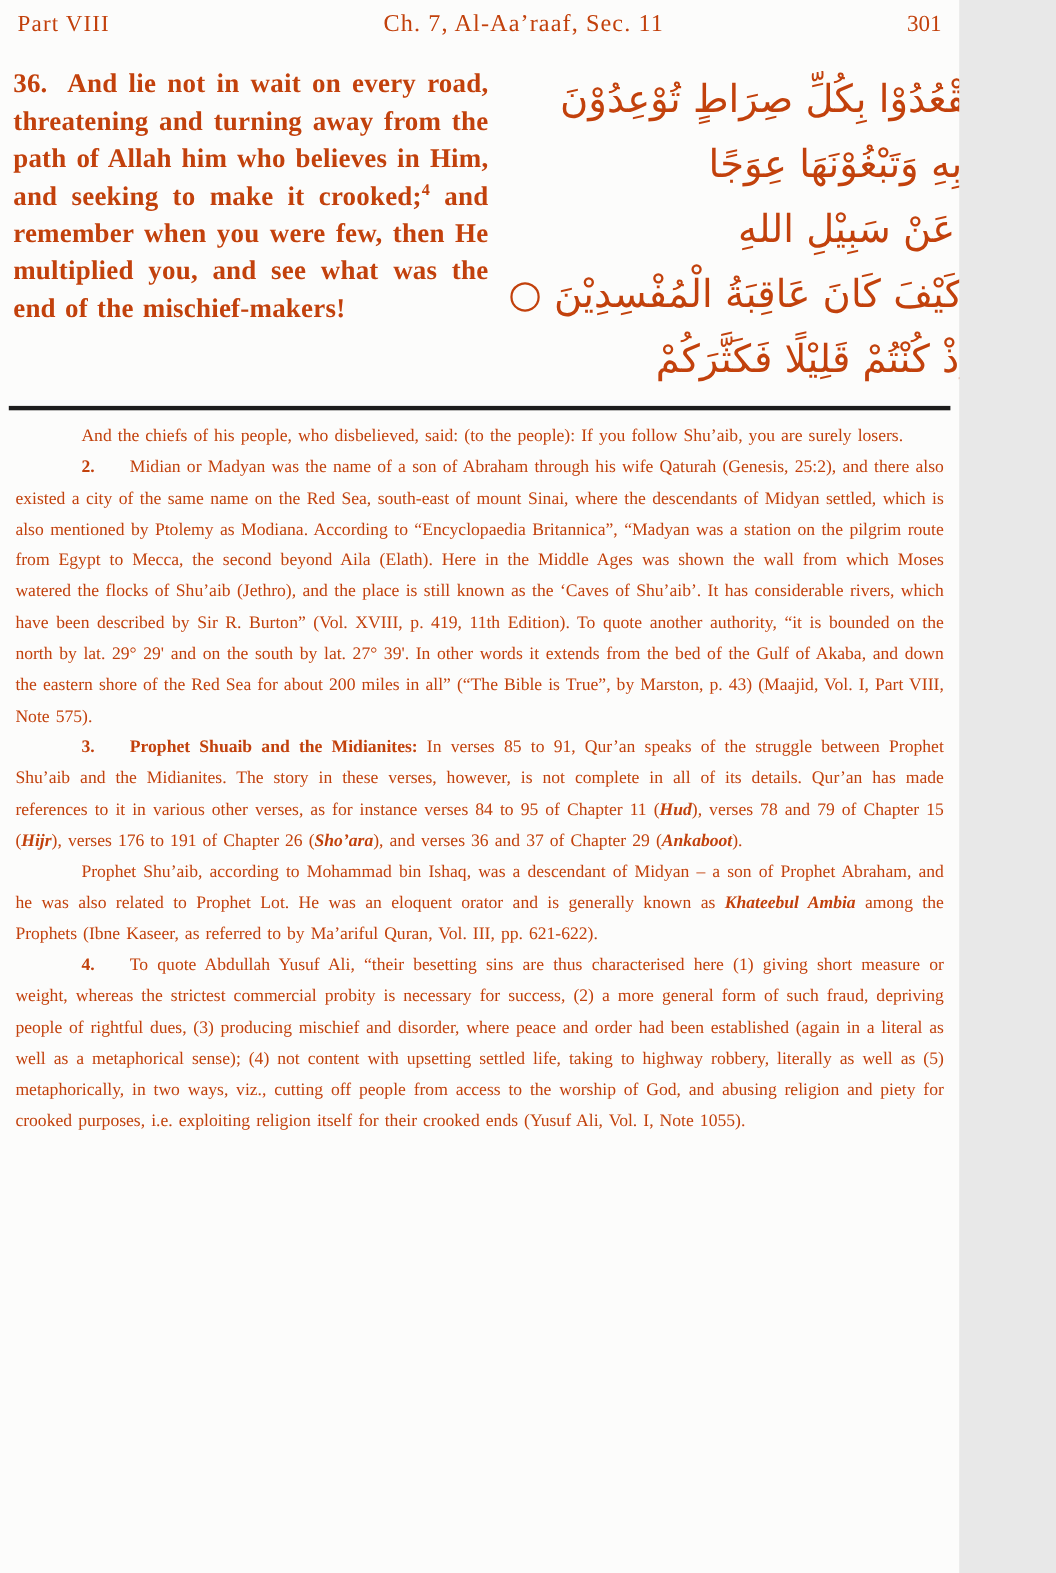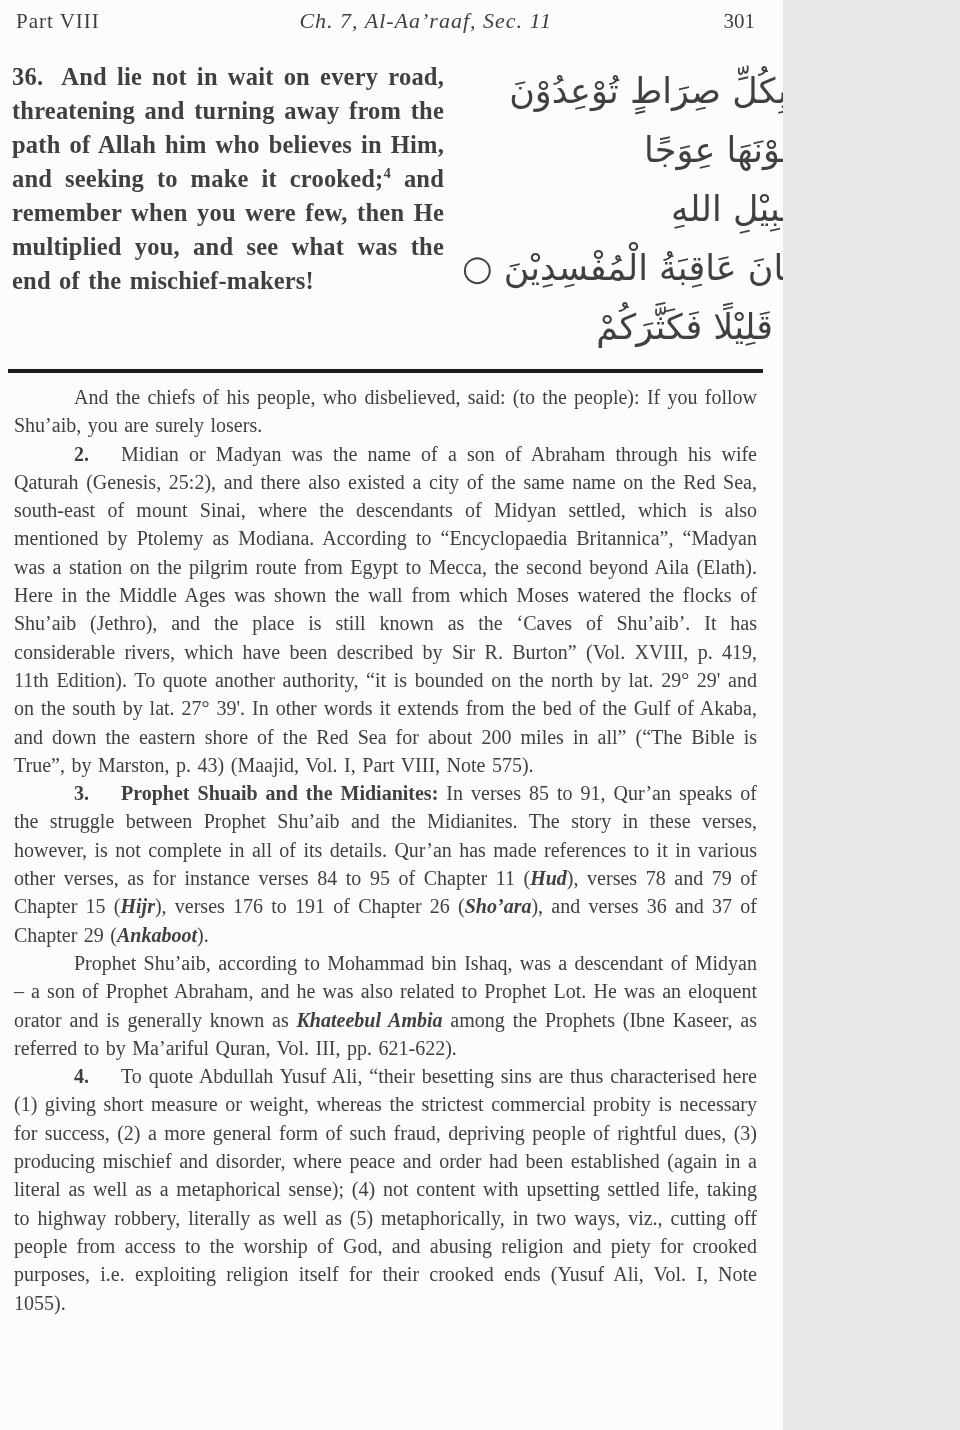"Part VIII" .page { color: #404040 -> #c2410c; padding: 8px 24px 0 12px -> 8px 12px 0 12px; width: 783px -> 872px }
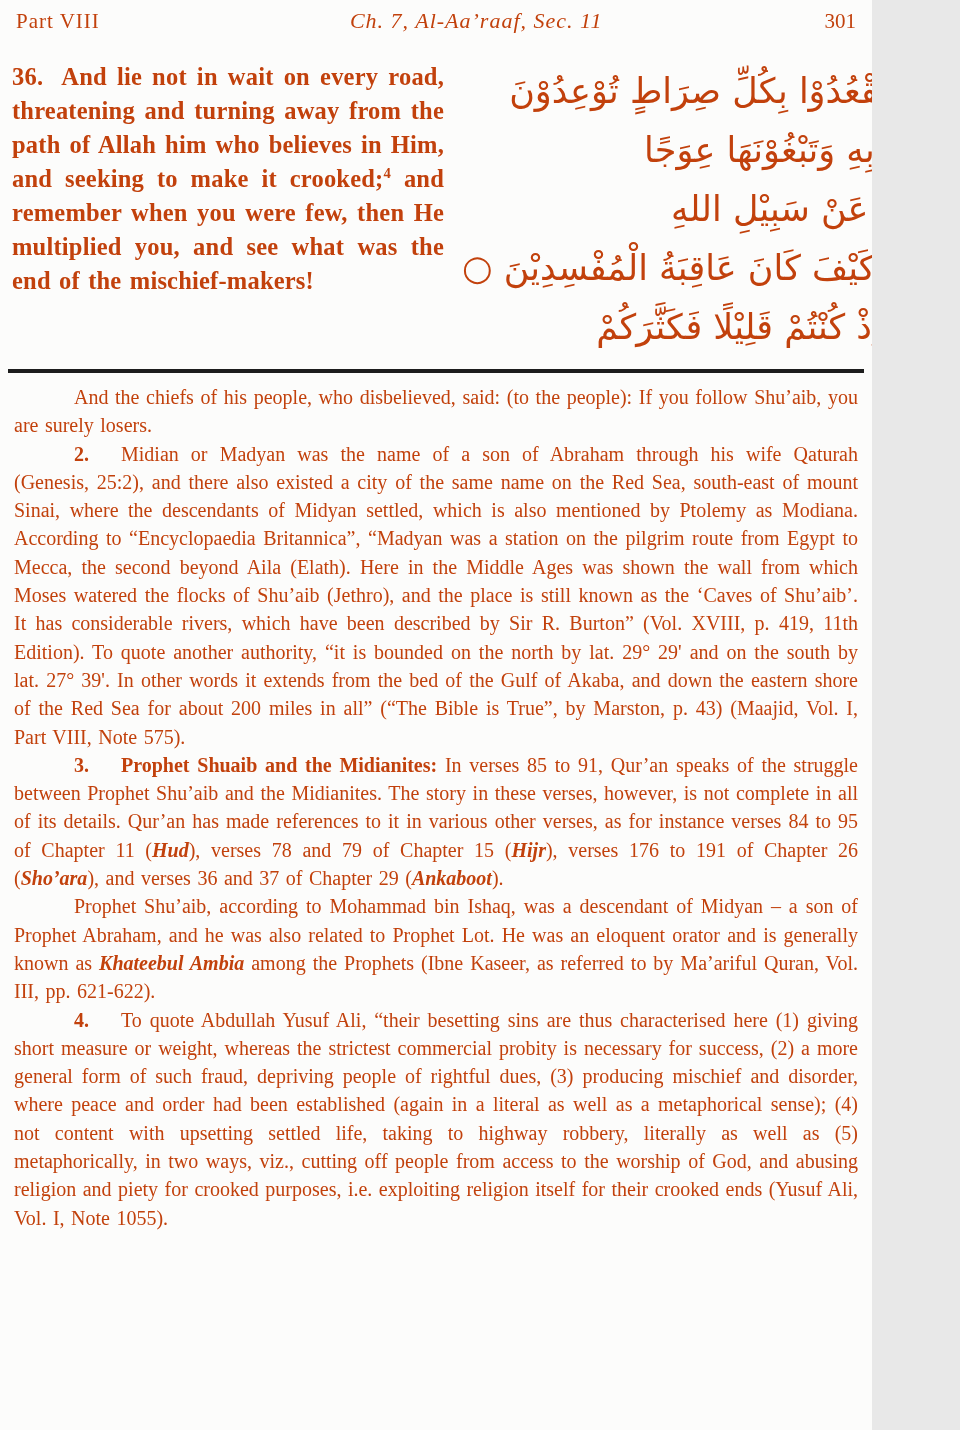"Ch. 7, Al-Aa’raaf, Sec. 11" .header .chapter { font-style: italic -> none }
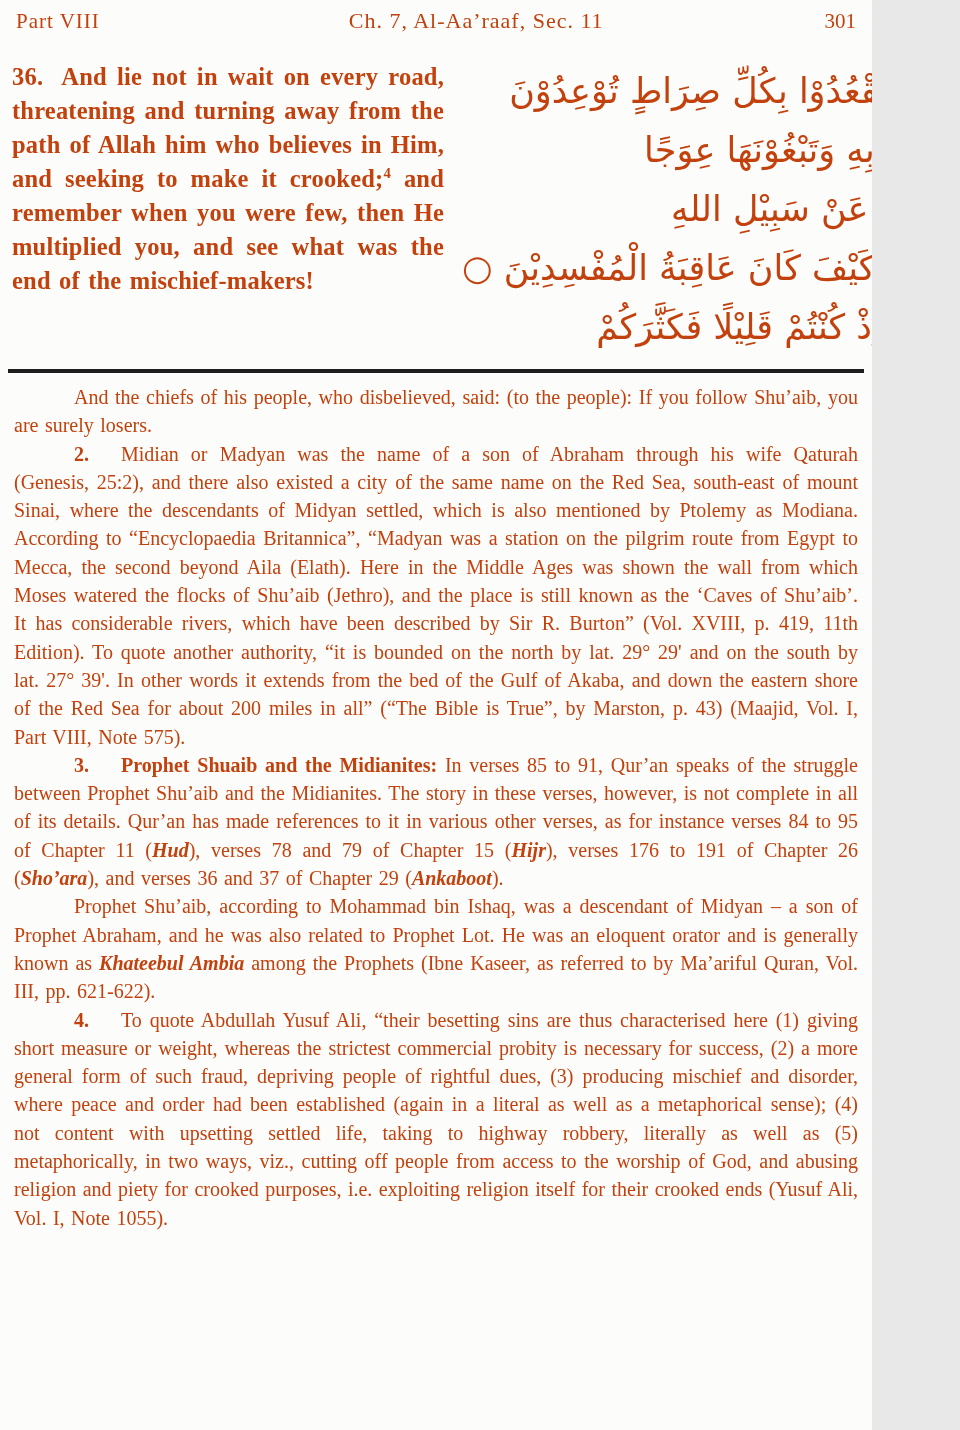"And the chiefs of his" .body-para { font-size: 20px -> 16px }
